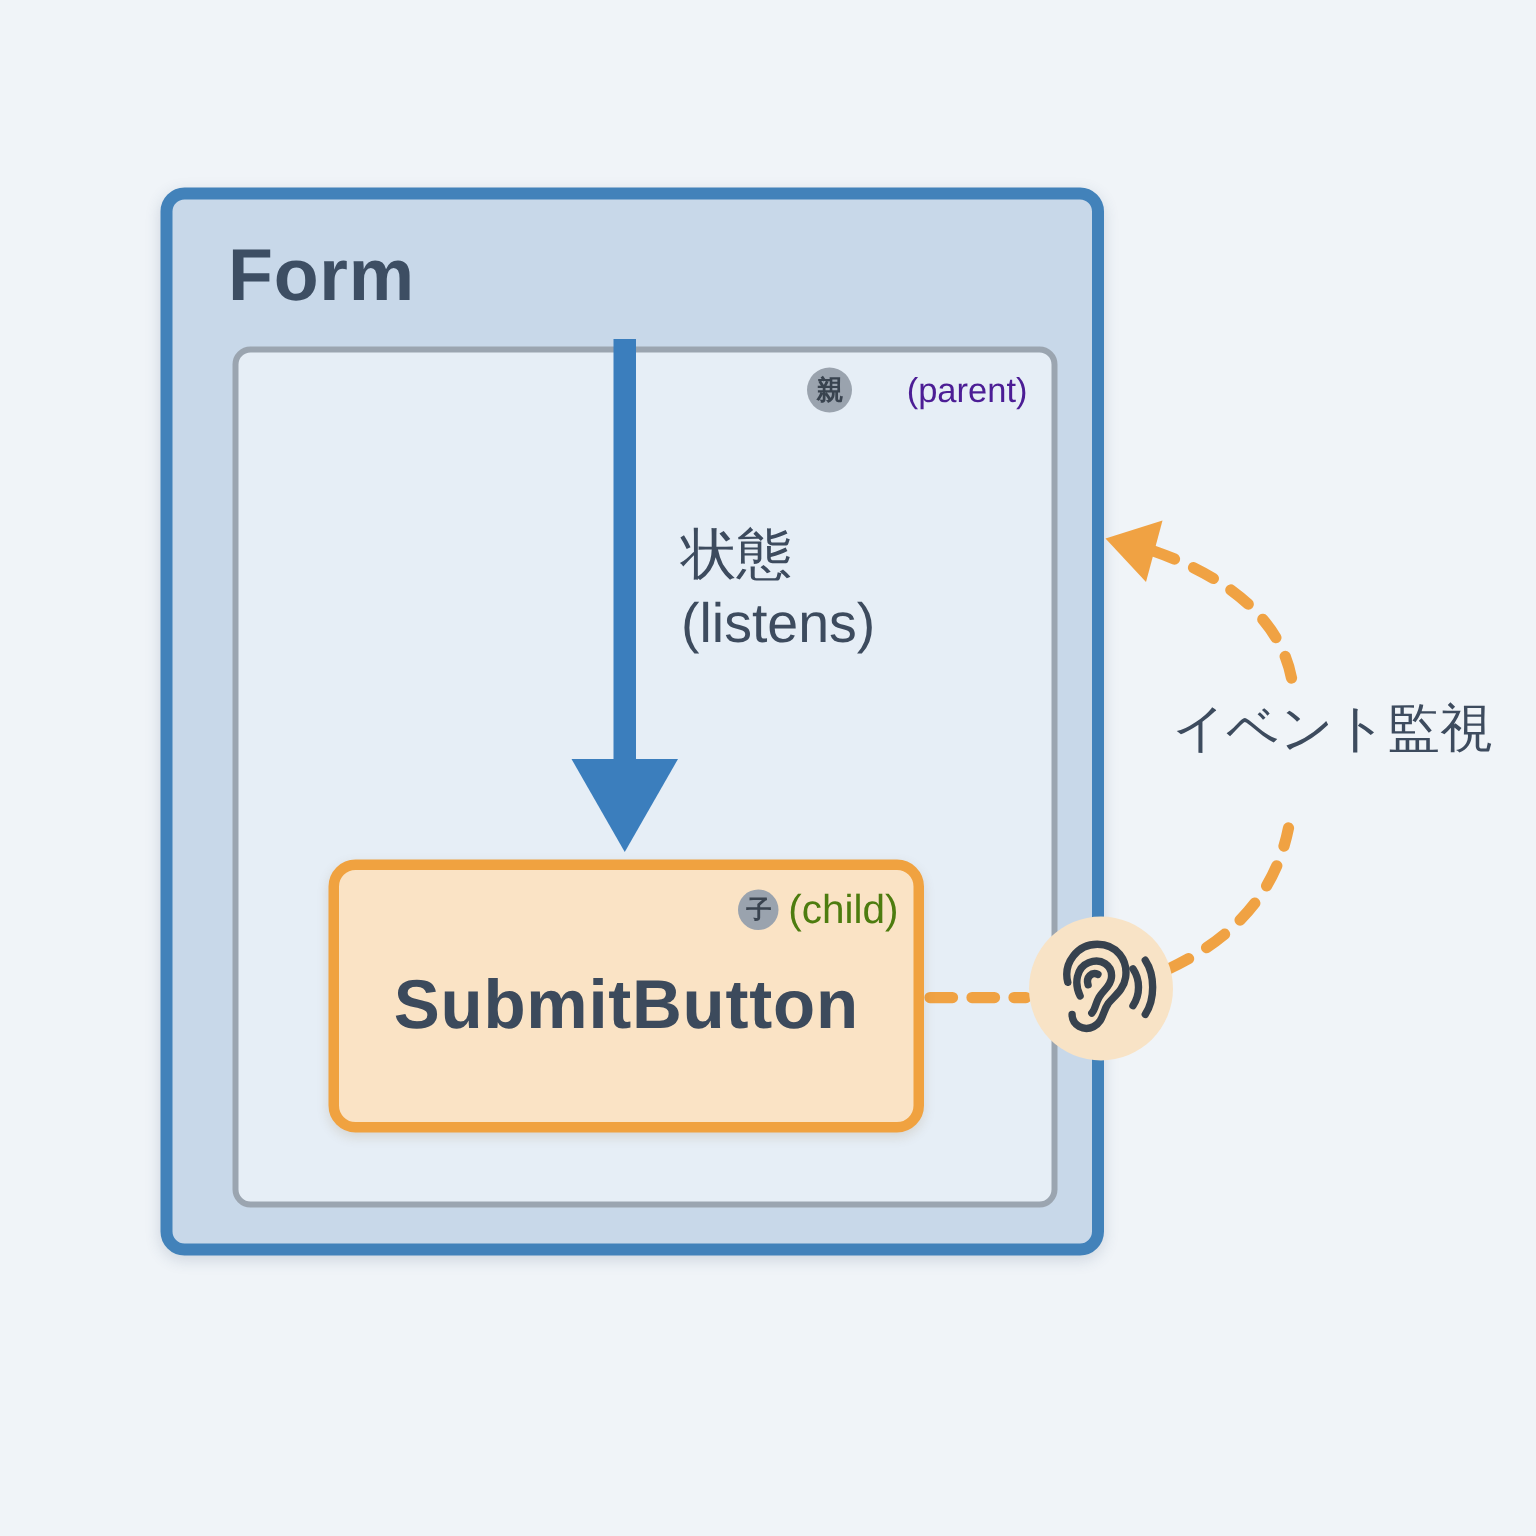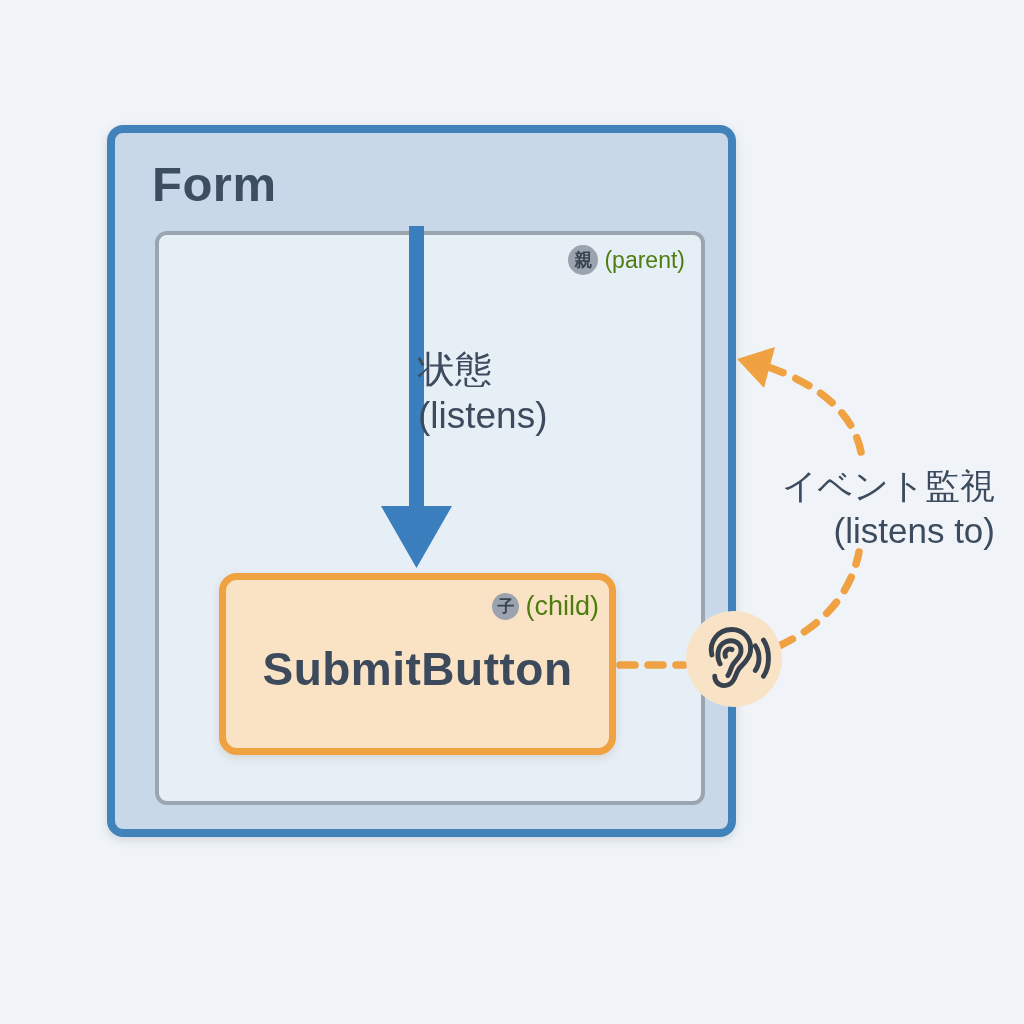"(parent)" .badge-parent .badge-text { color: #4d7c0f -> #4c1d95; margin-left: none -> 30px }
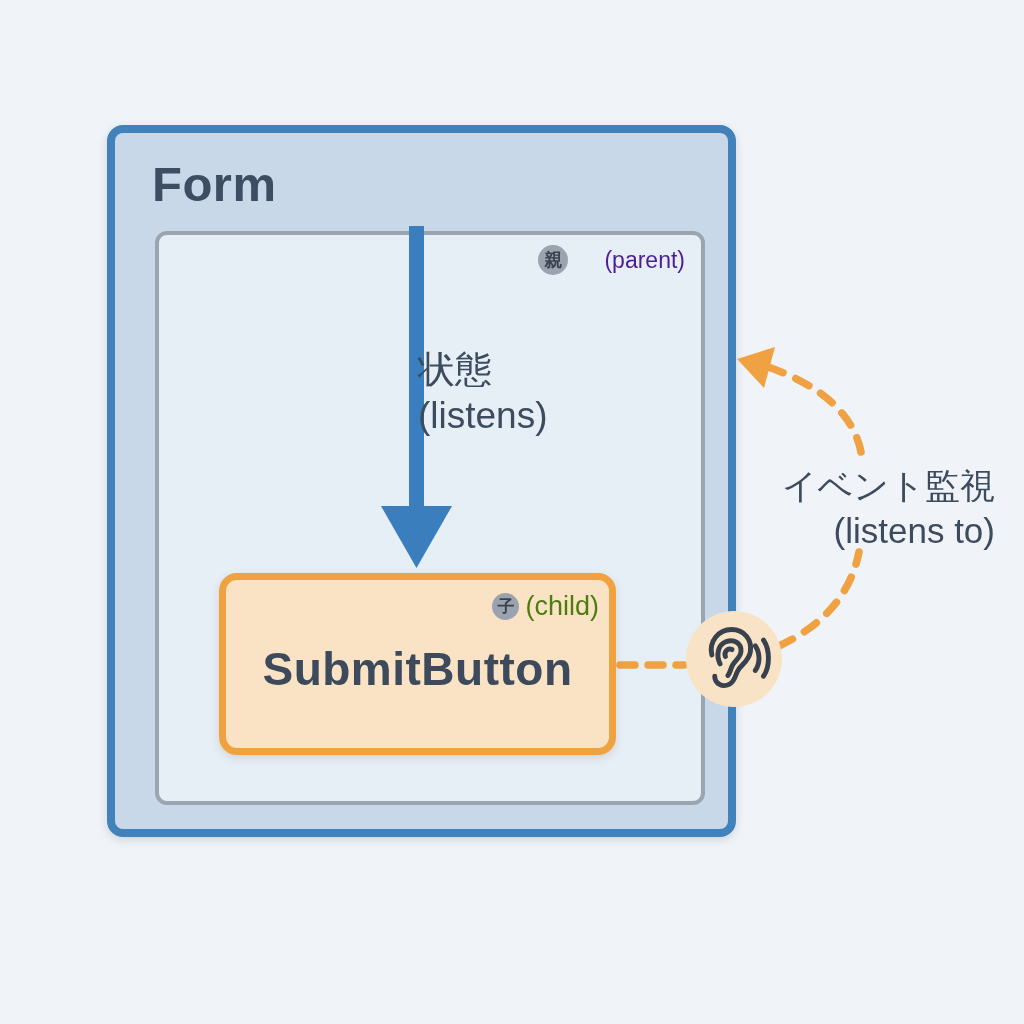"状態" .status-label { left: 418px -> 454px }
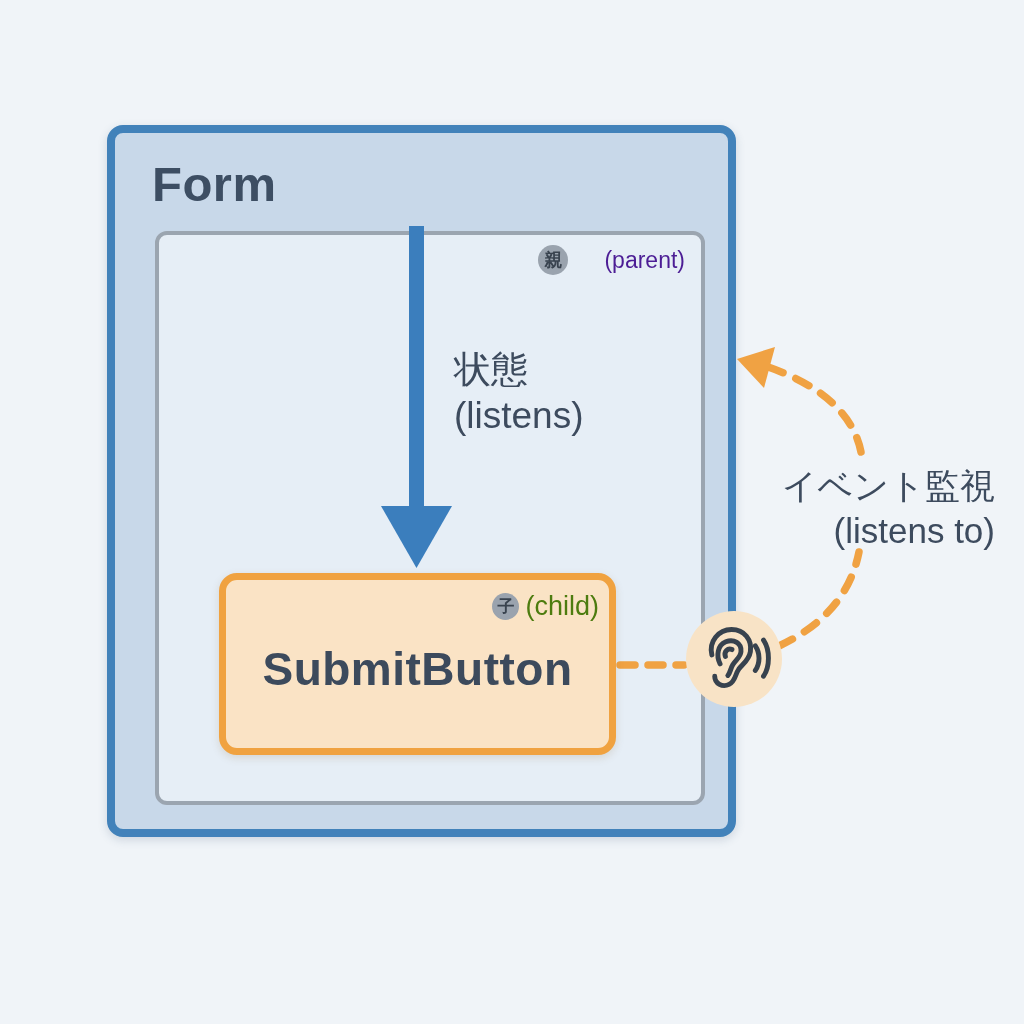"(listens to)" div { html: <div>(listens to)</div> -> none }
